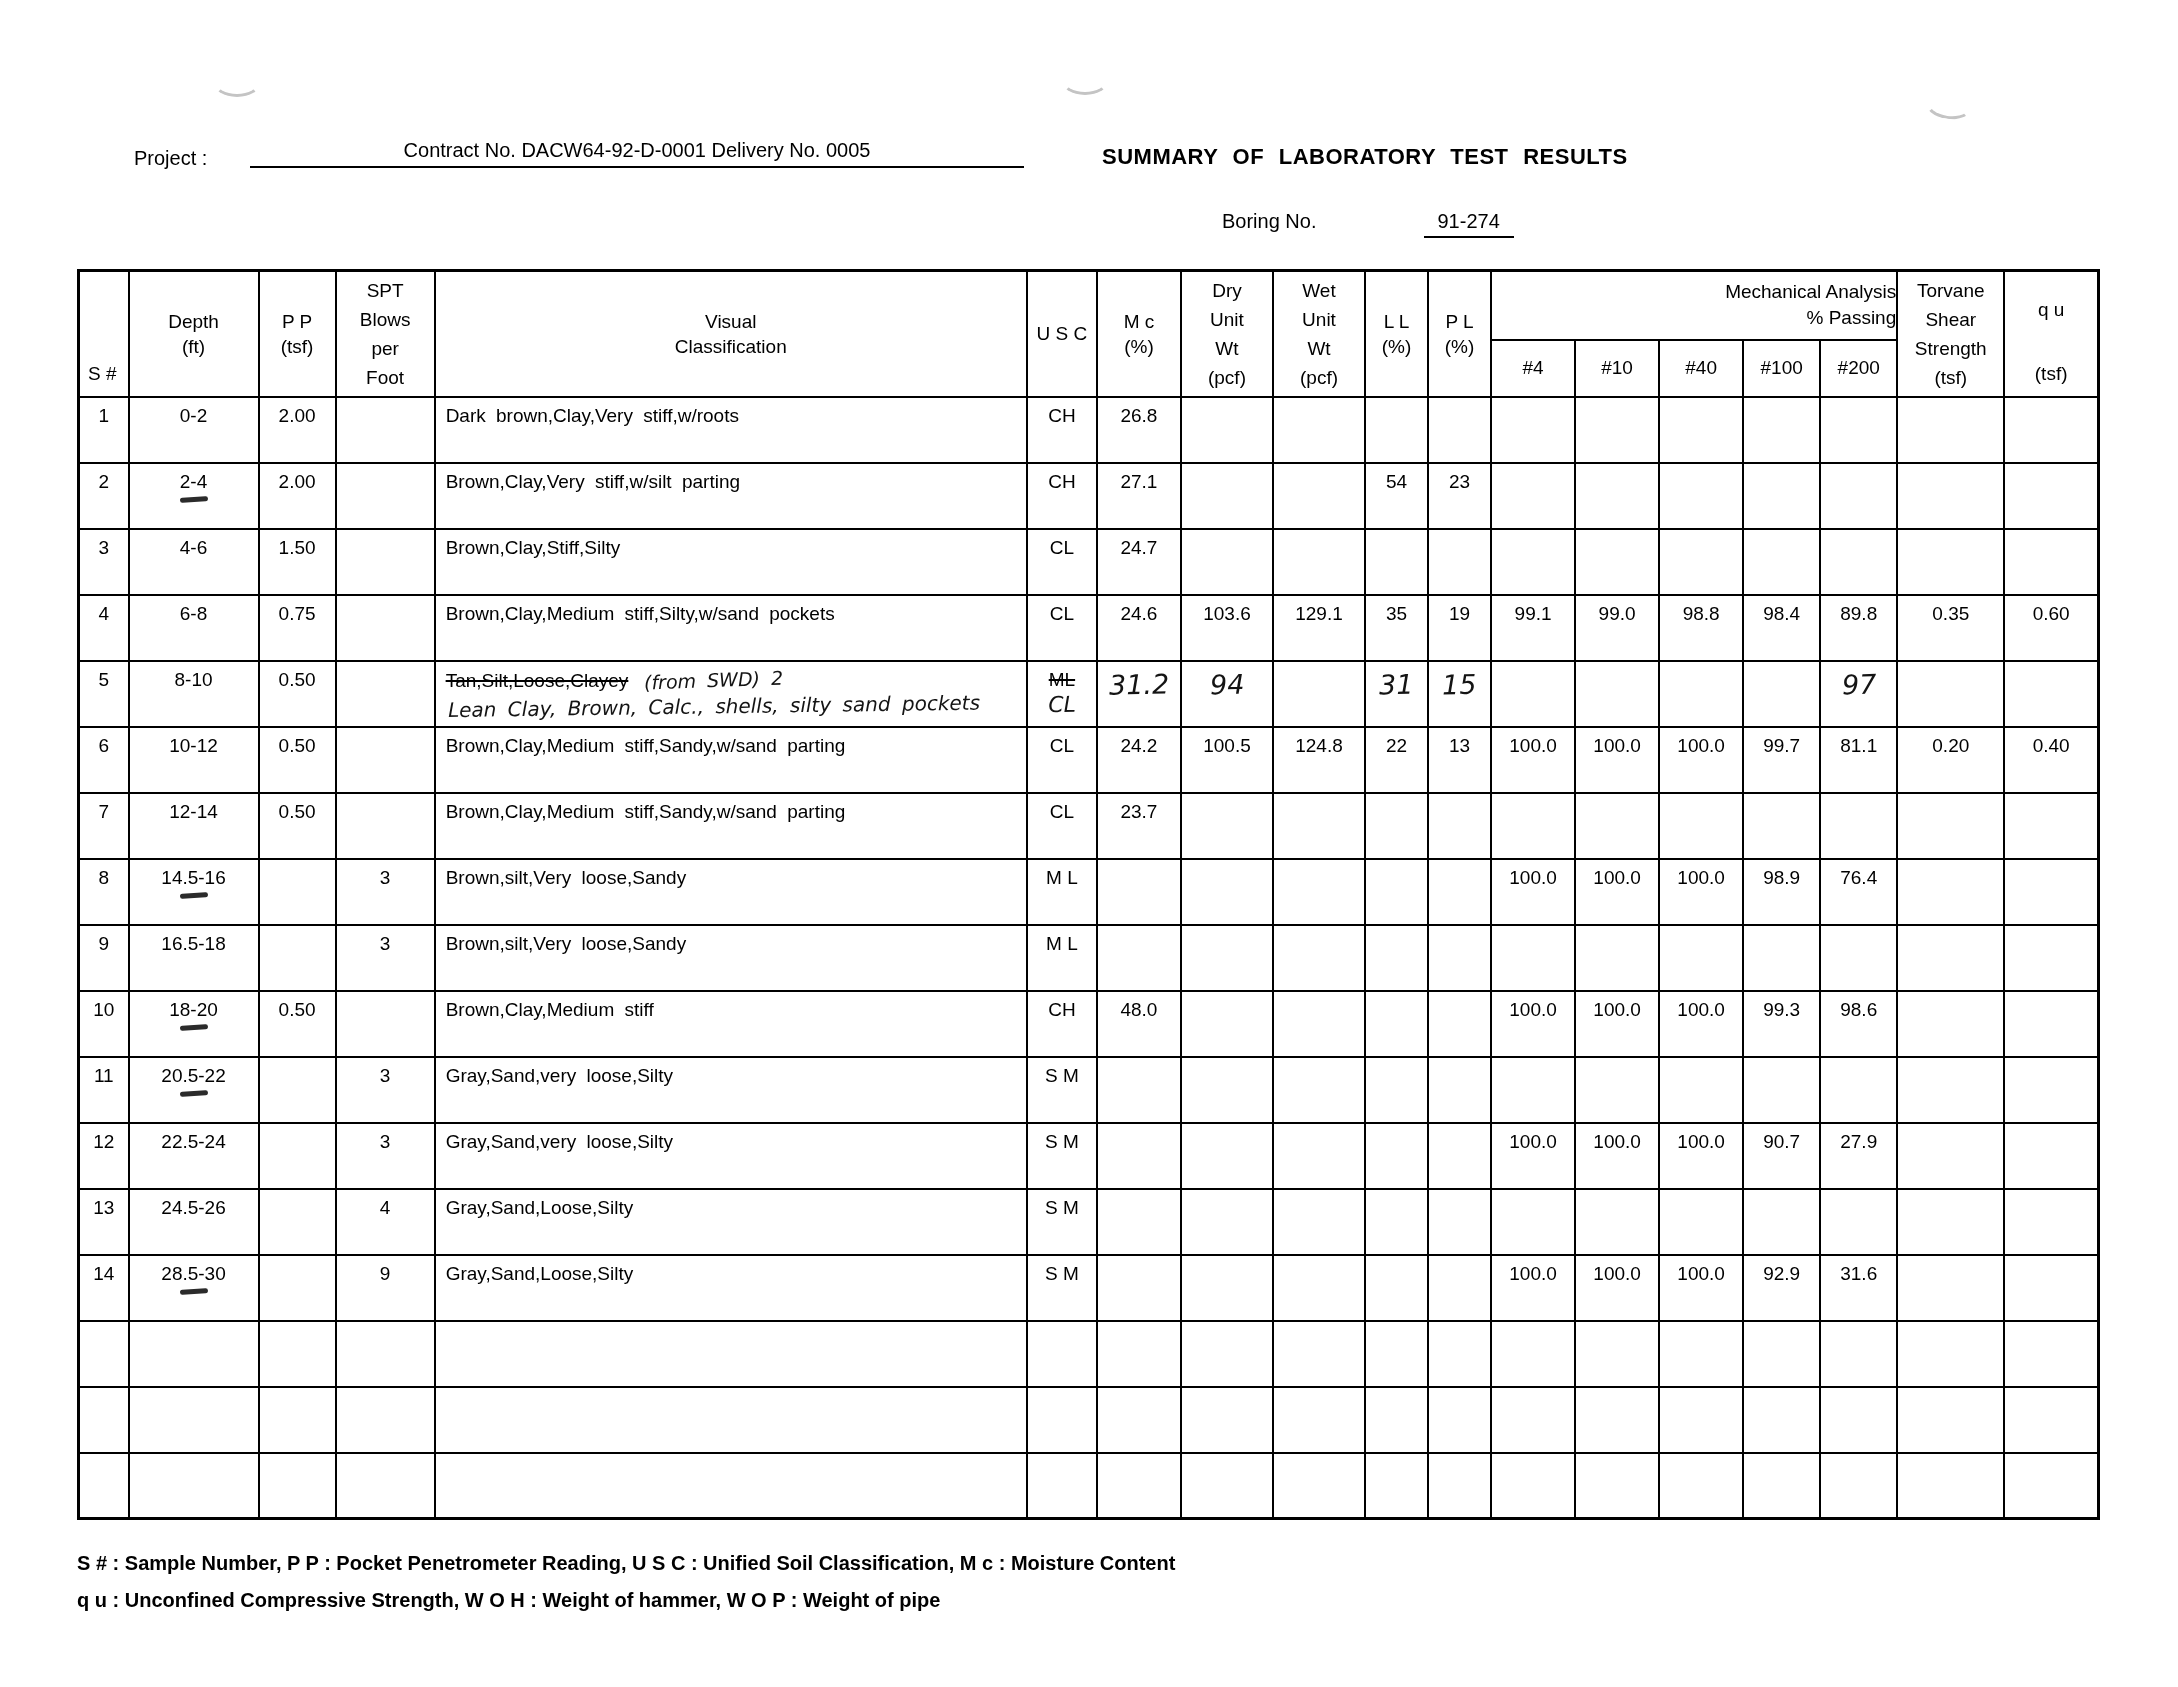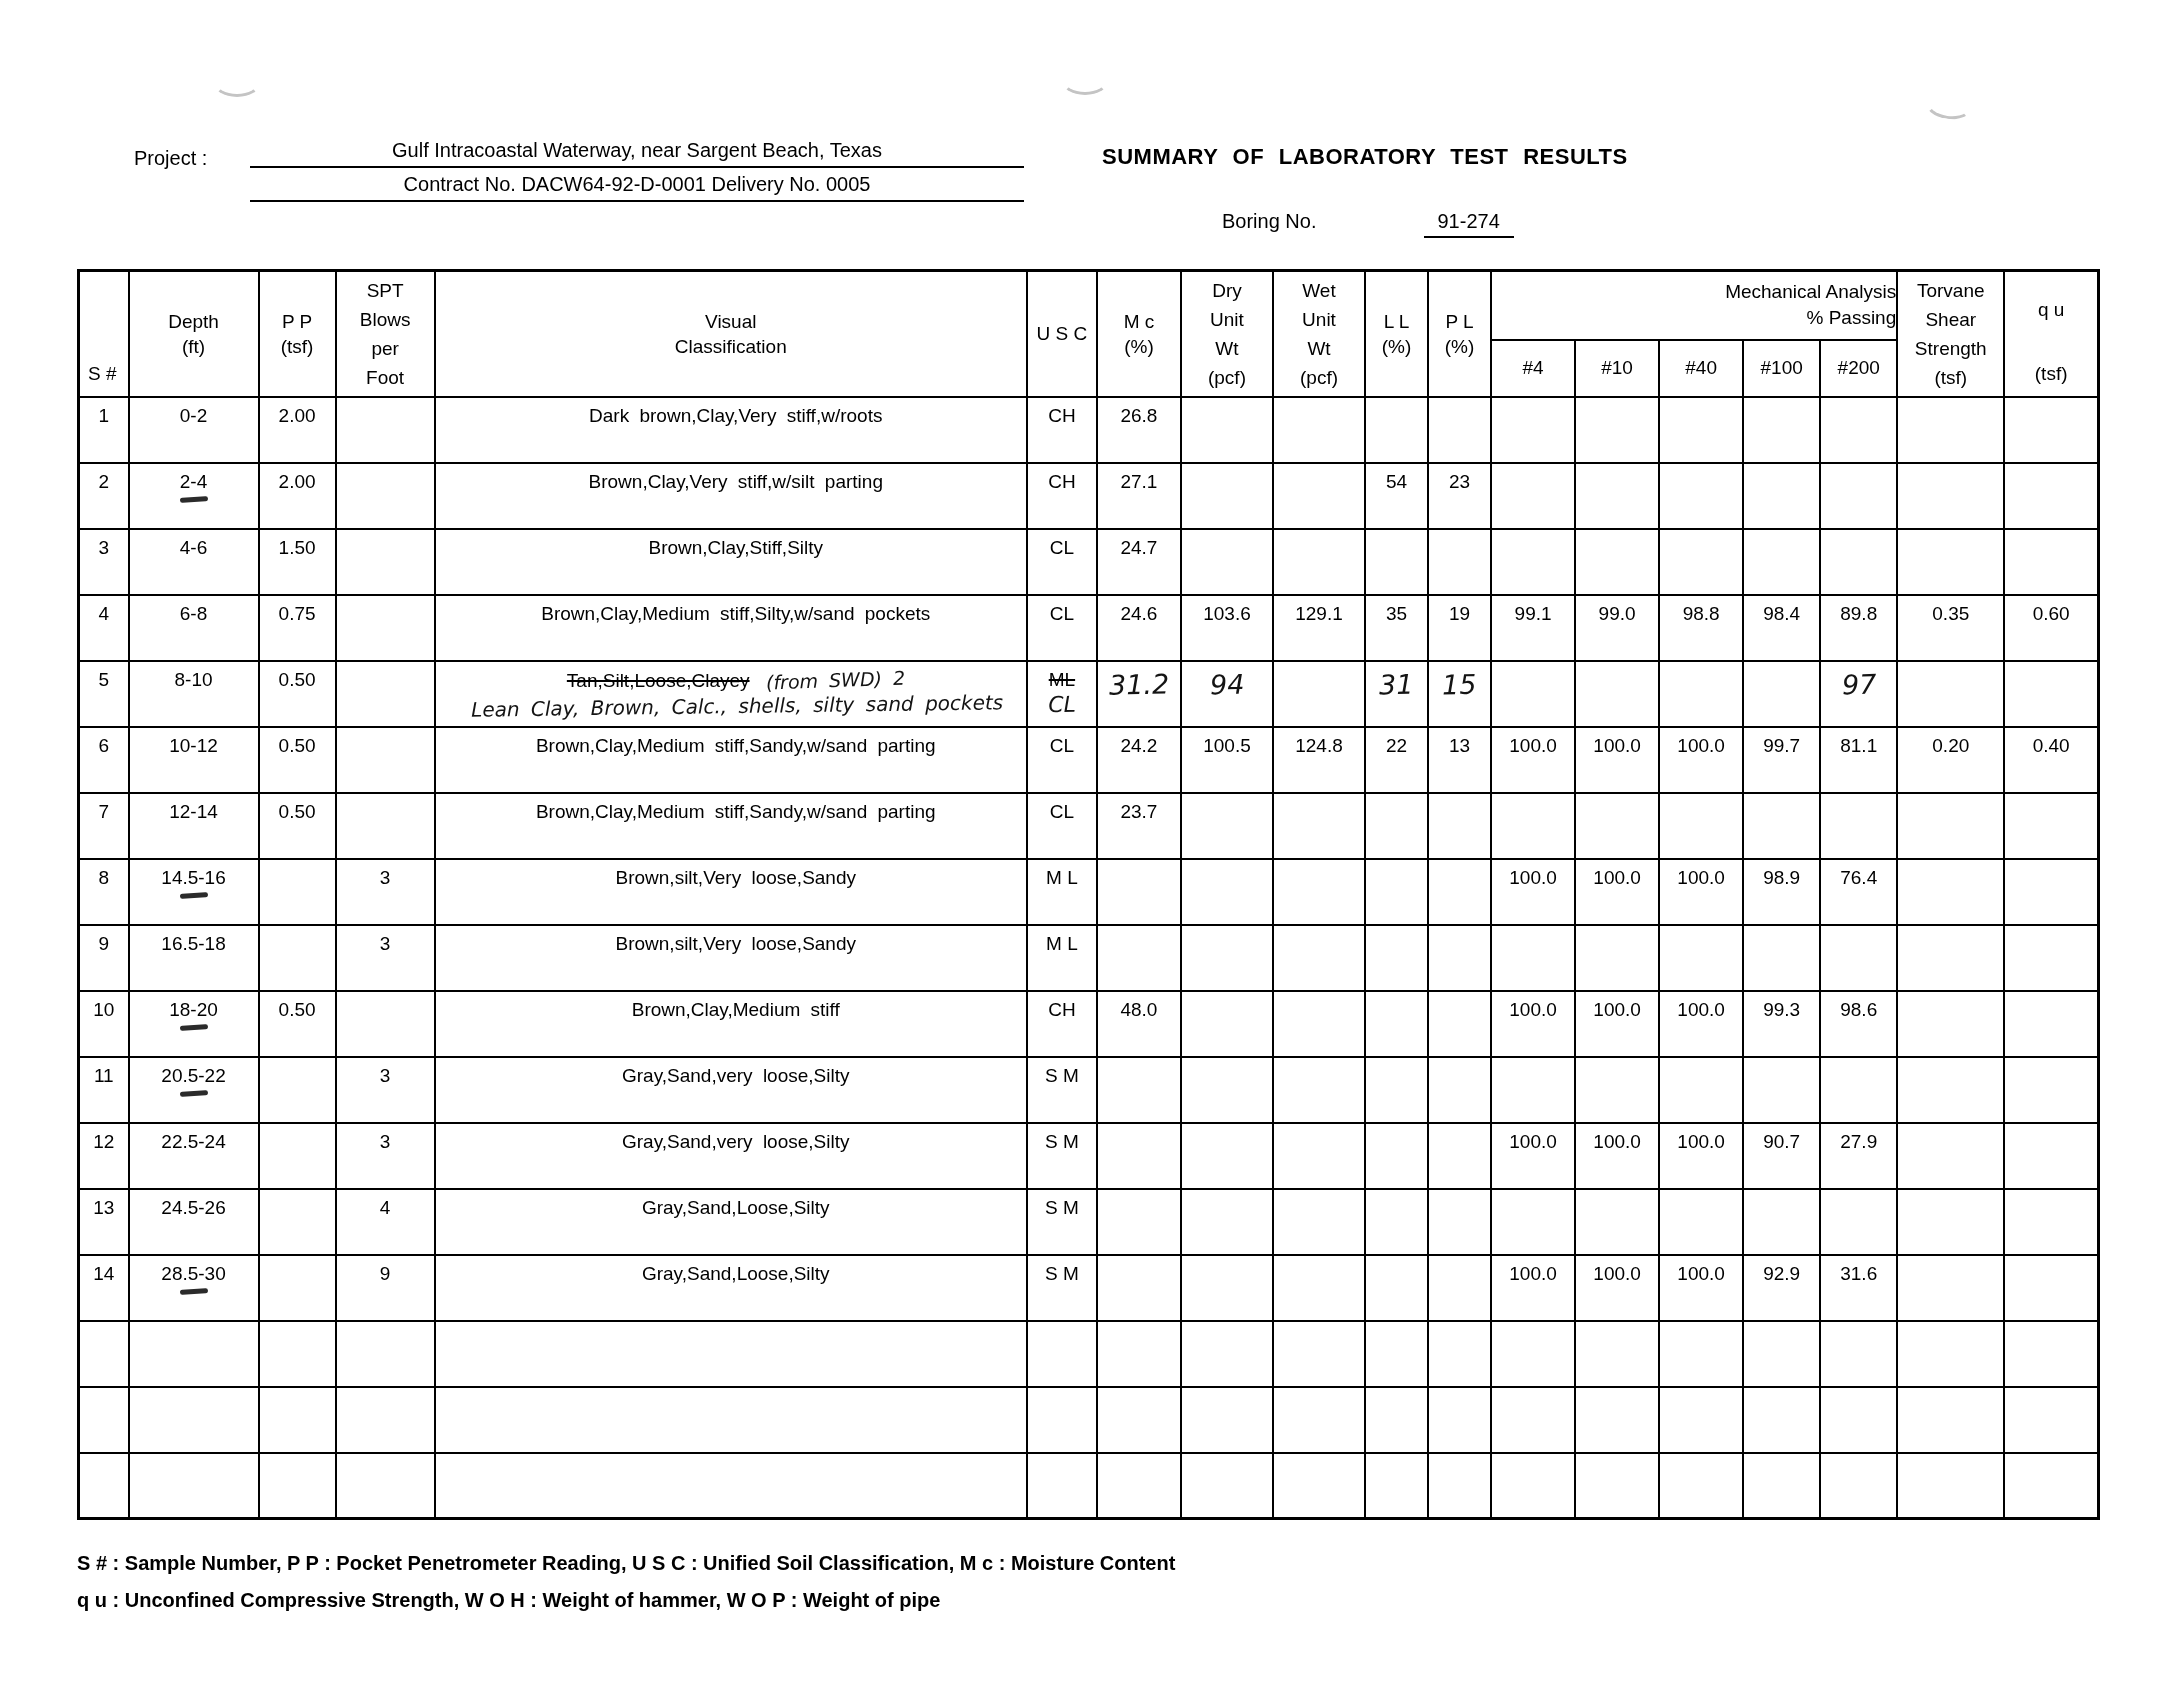"Gulf Intracoastal Waterway, near Sargent" div.project-line { html: <div>Gulf Intracoastal Waterway, near Sargent Beach, Texas</div> -> none }
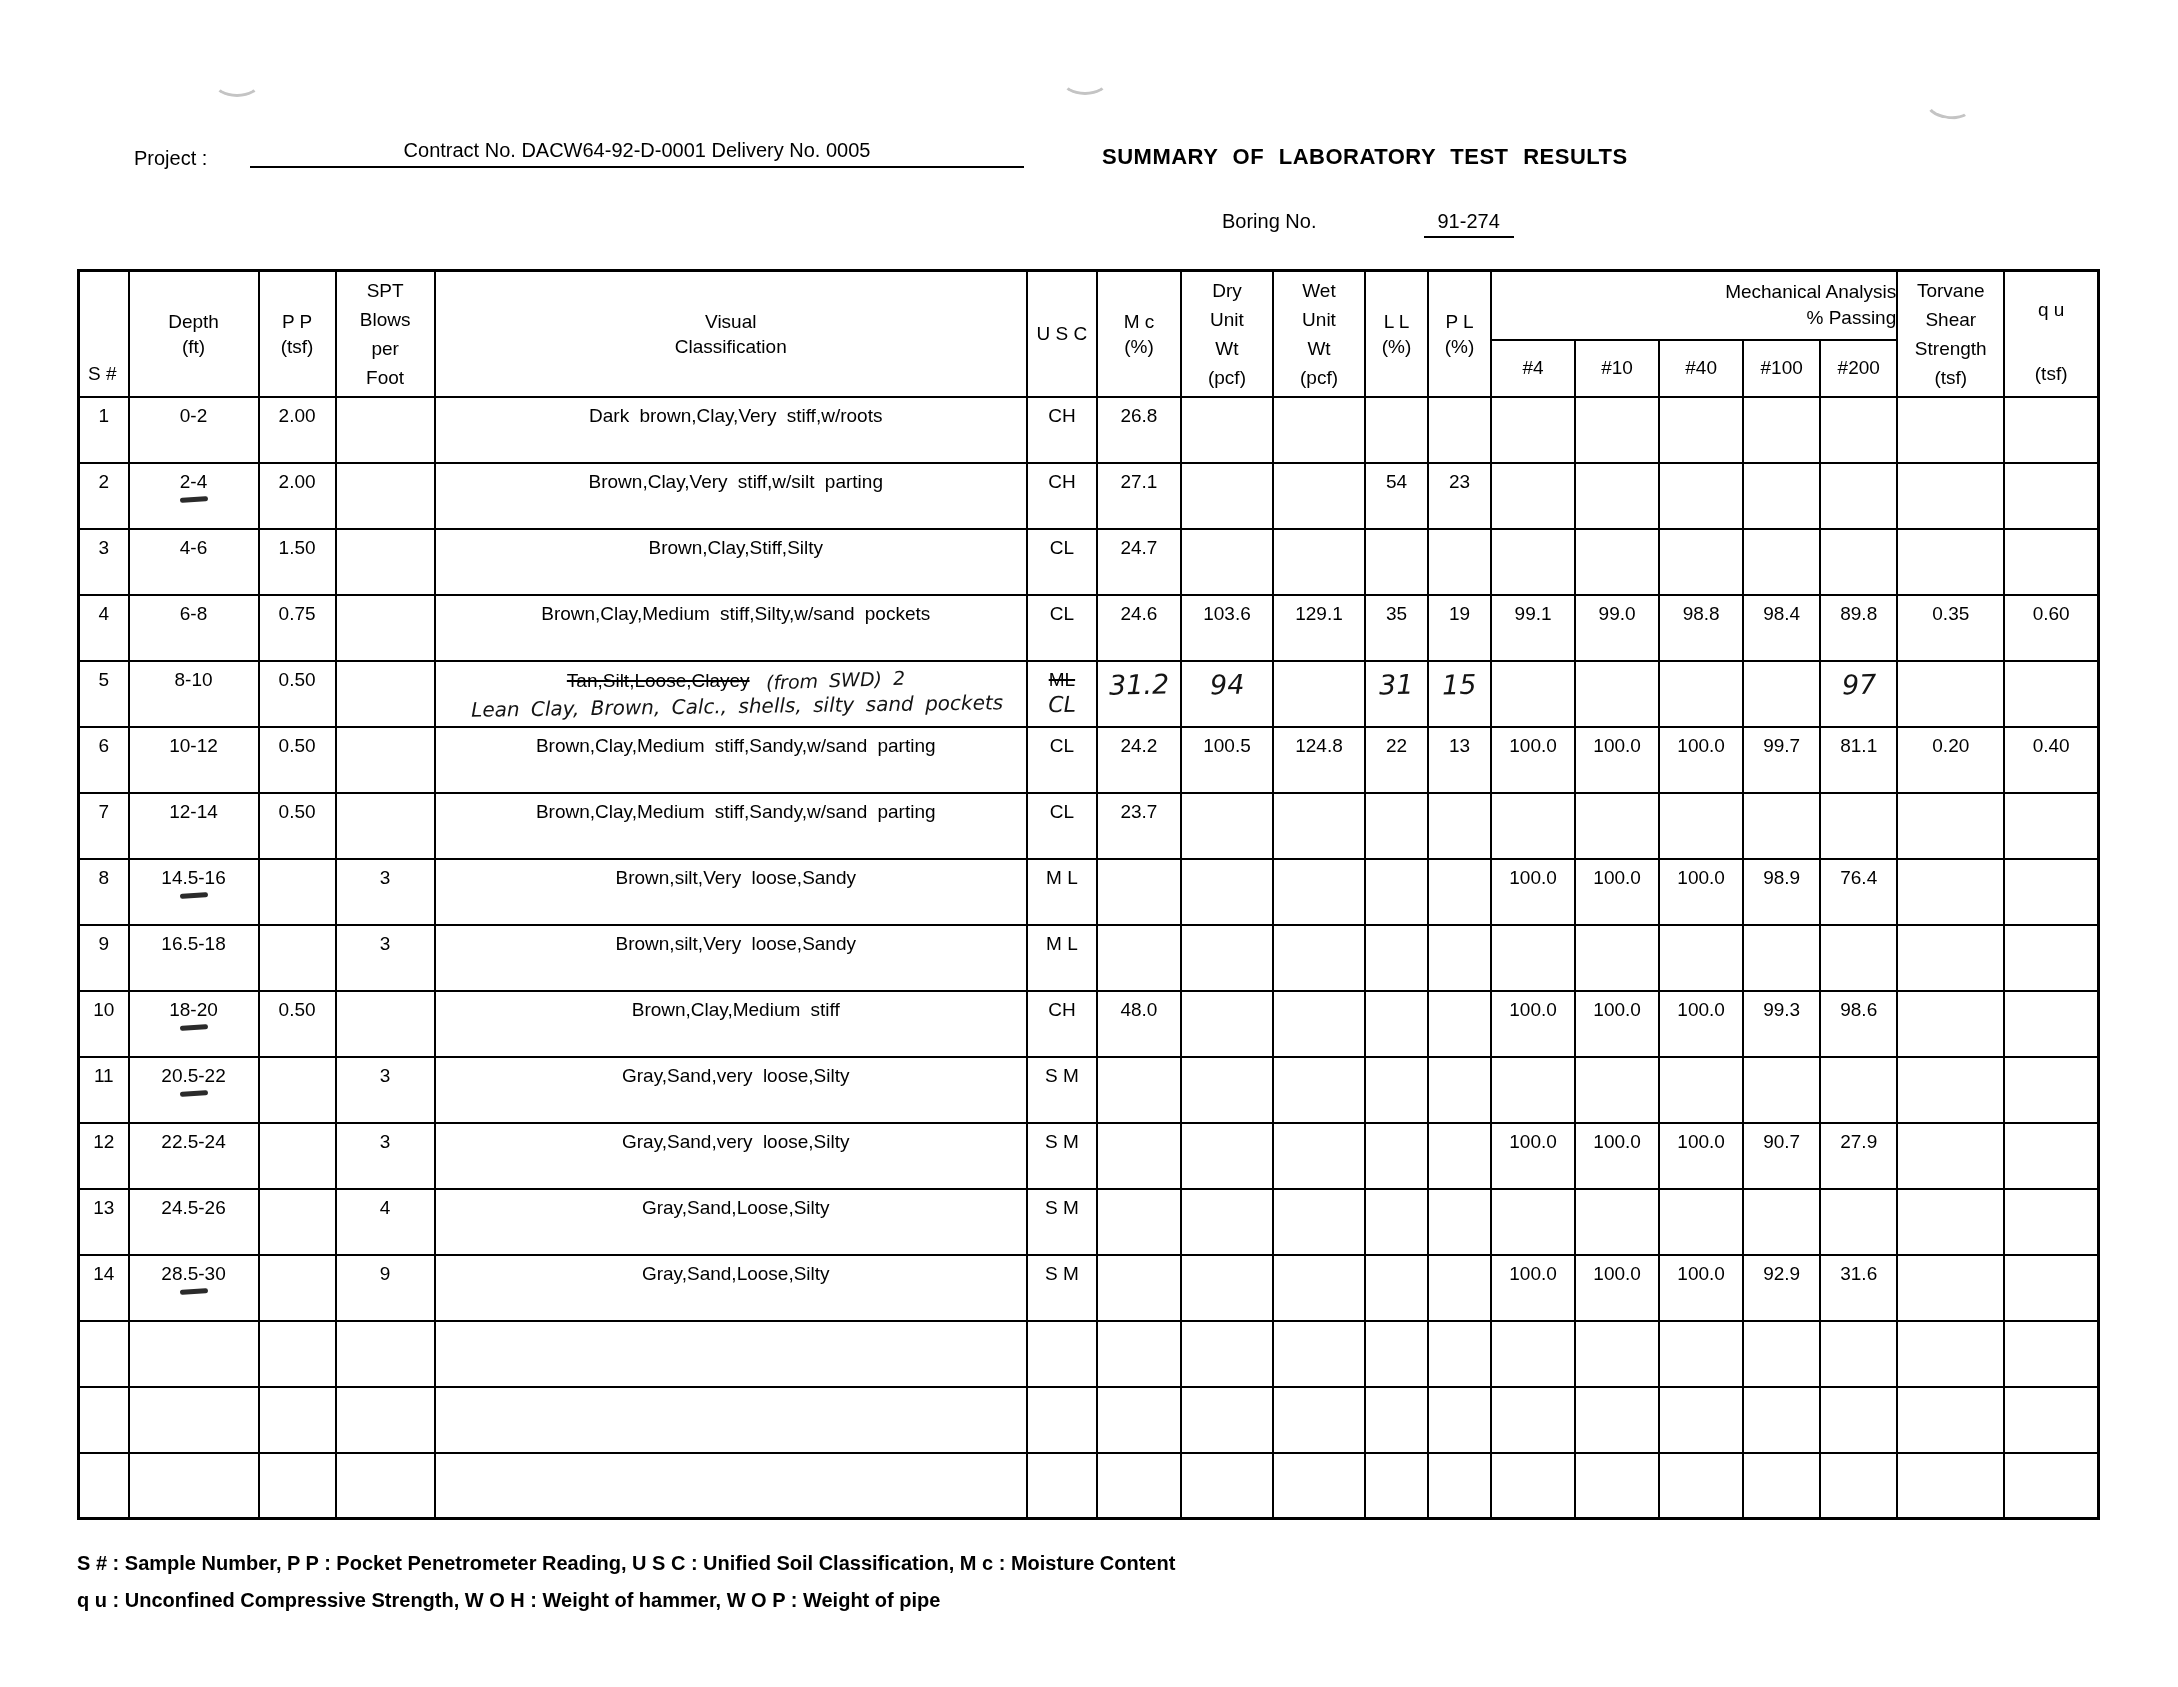"Dark brown,Clay,Very stiff,w/roots" tbody td.c-visual { text-align: center -> left }
